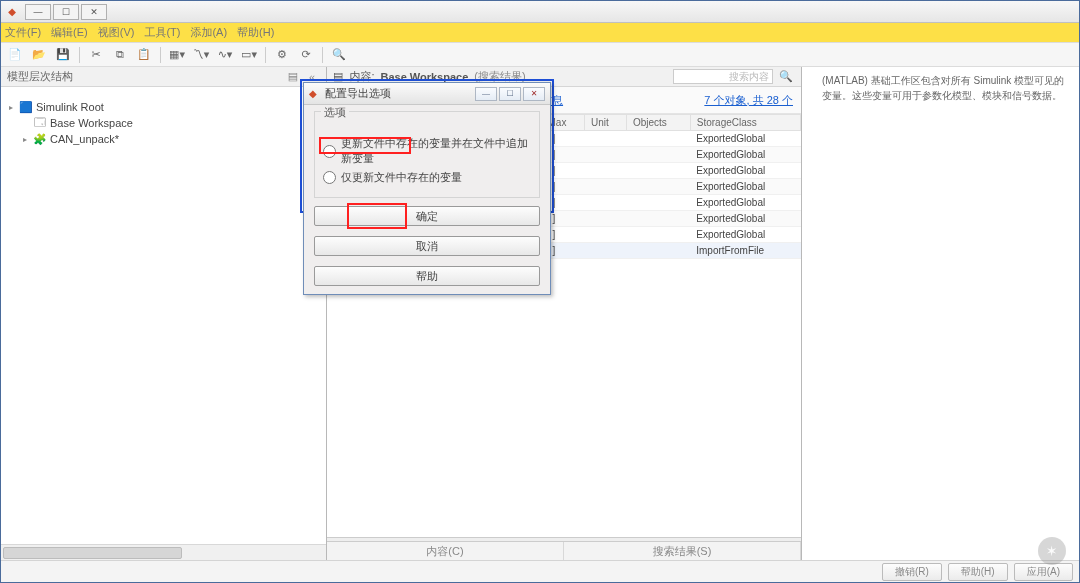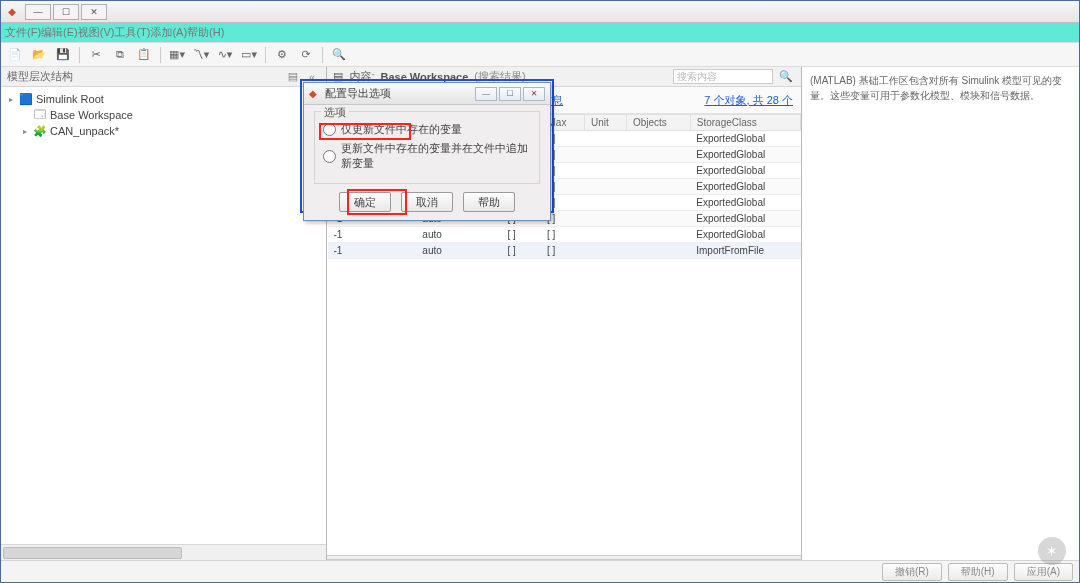"文件(F)" .menubar { background: #5eead4 -> #fde047; gap: none -> 10px }
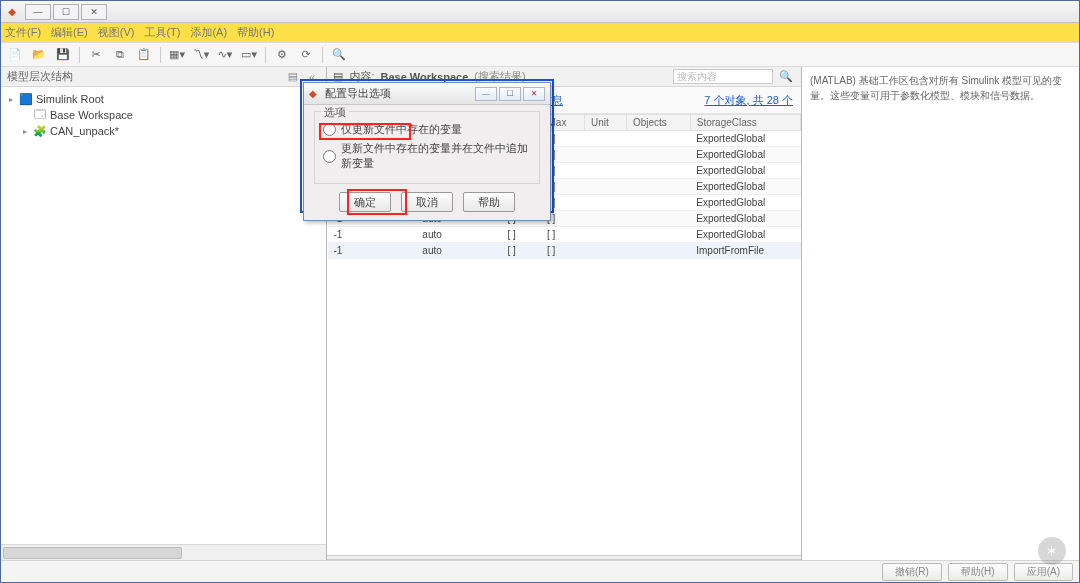"模型层次结构" .left-pane { gap: none -> 8px }
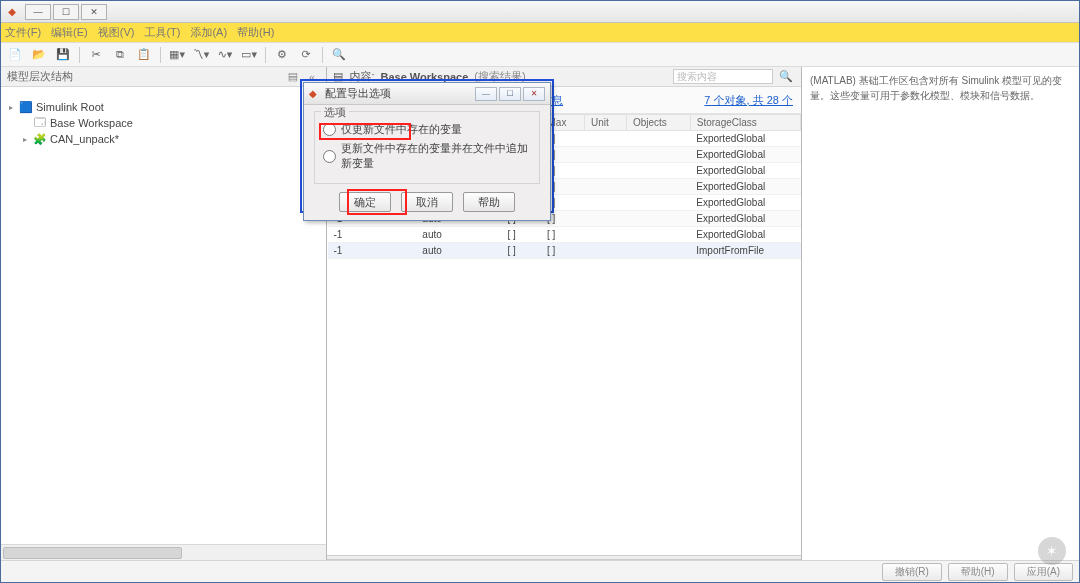"搜索内容" .mid-top .searchbox { text-align: none -> right }
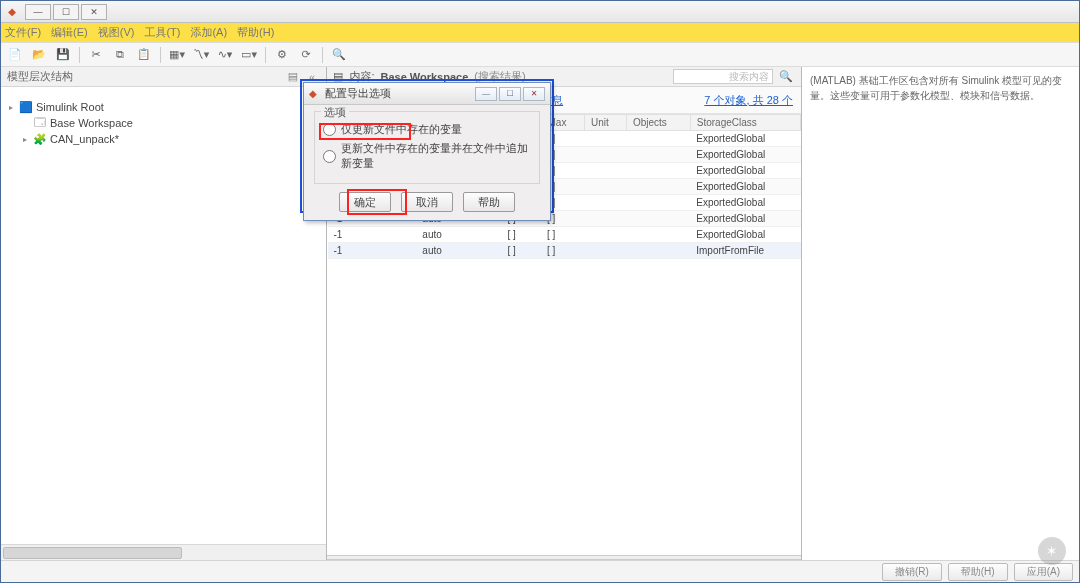"(MATLAB) 基础工作区包含对所有 Simulink" .right-pane .content { margin-left: none -> 12px }
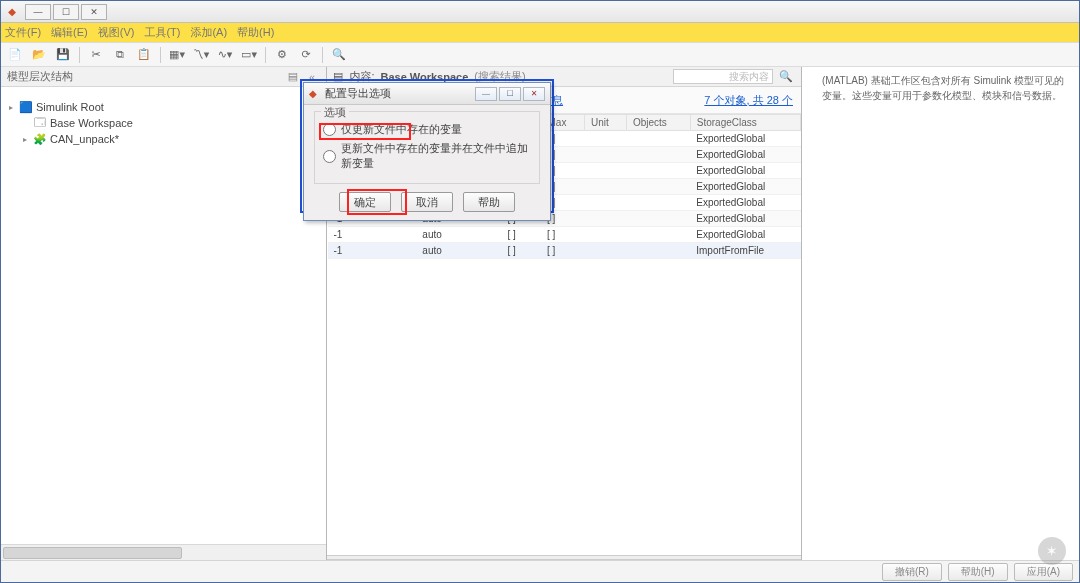"选项" .group { padding: 6px 8px 8px -> 20px 8px 8px }
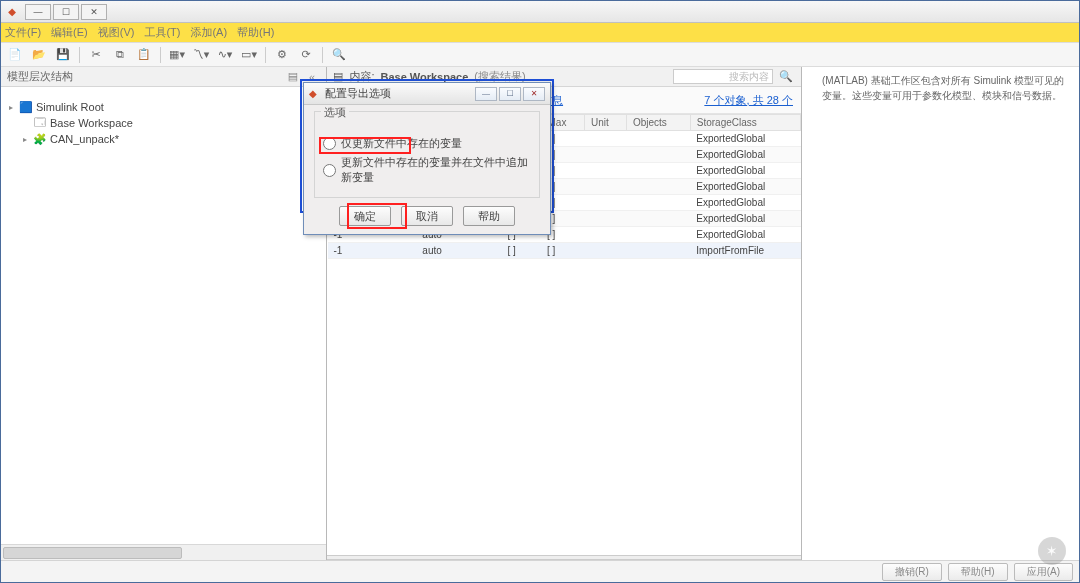"仅更新文件中存在的变量" label { order: before "更新文件中存在的变量并在文件中追加新变量" -> after "更新文件中存在的变量并在文件中追加新变量" }
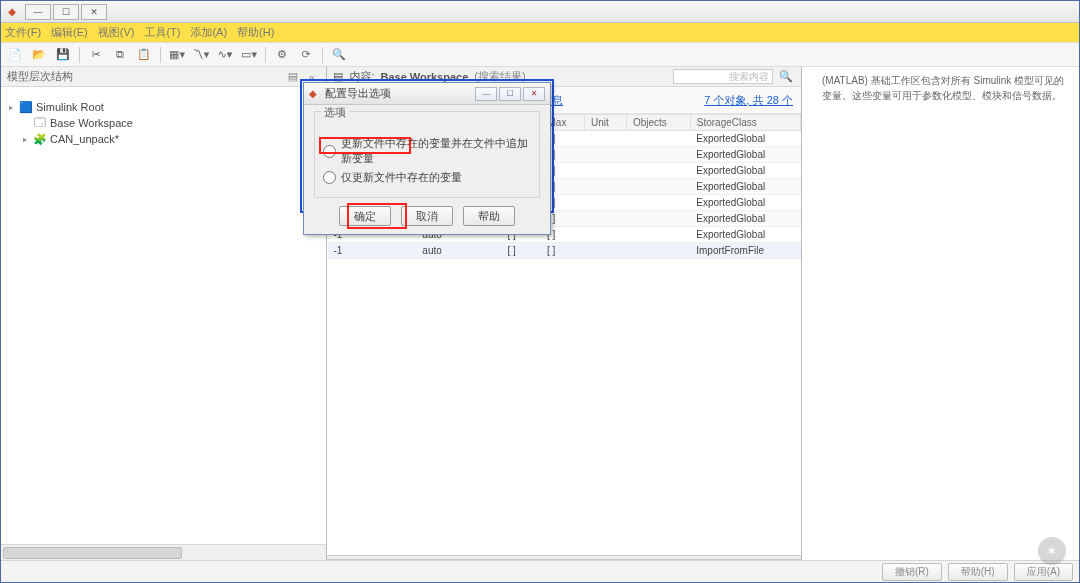"确定" .dlg-btns { flex-direction: none -> column }
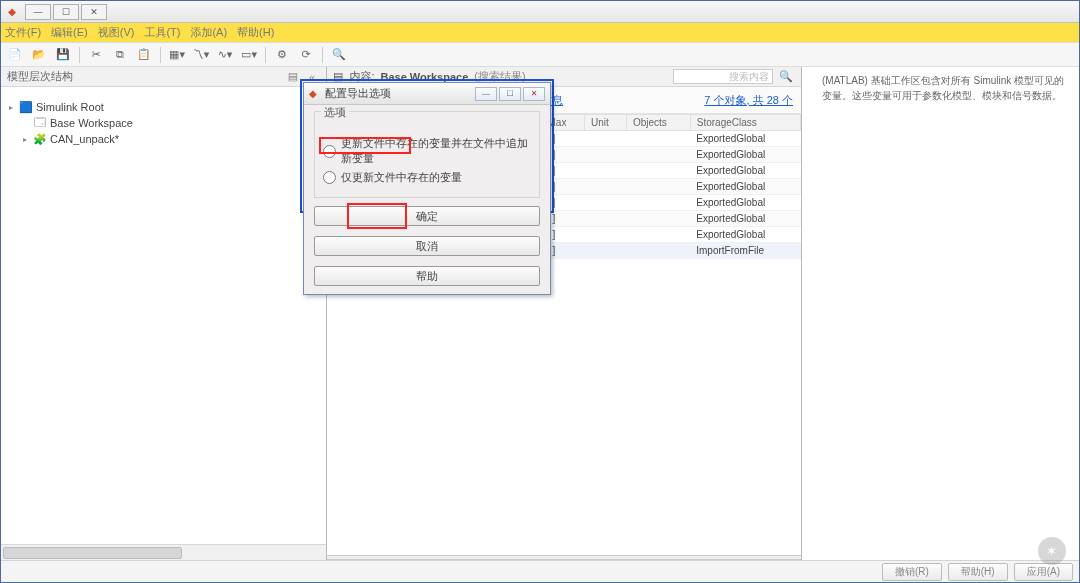"内容(C)" div.bot-panels { html: none -> <div> <div>内容(C)</div> <div>搜索结果(S)</div> </div> }
